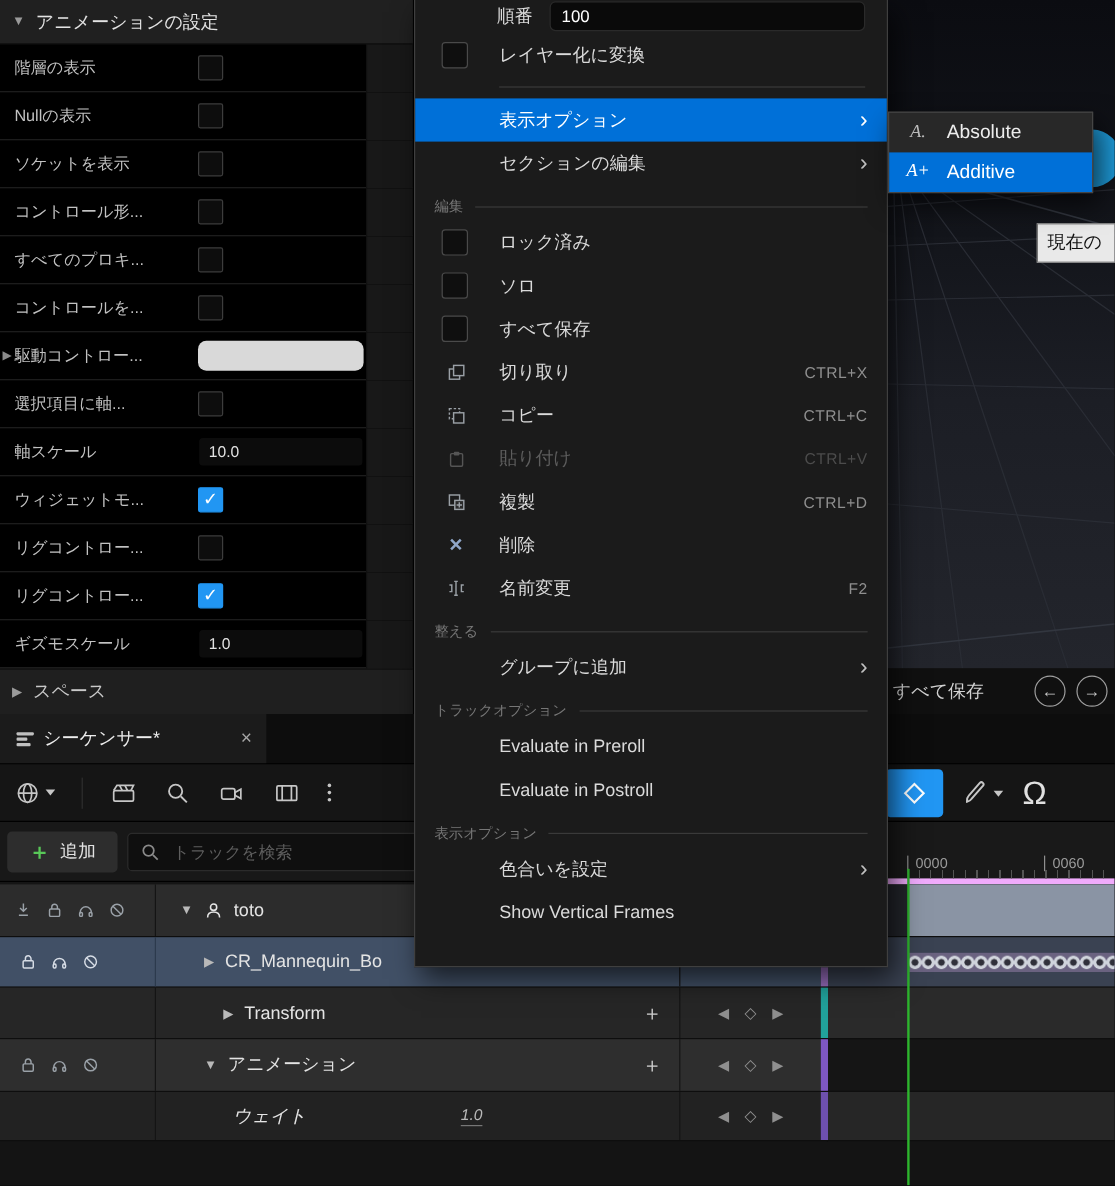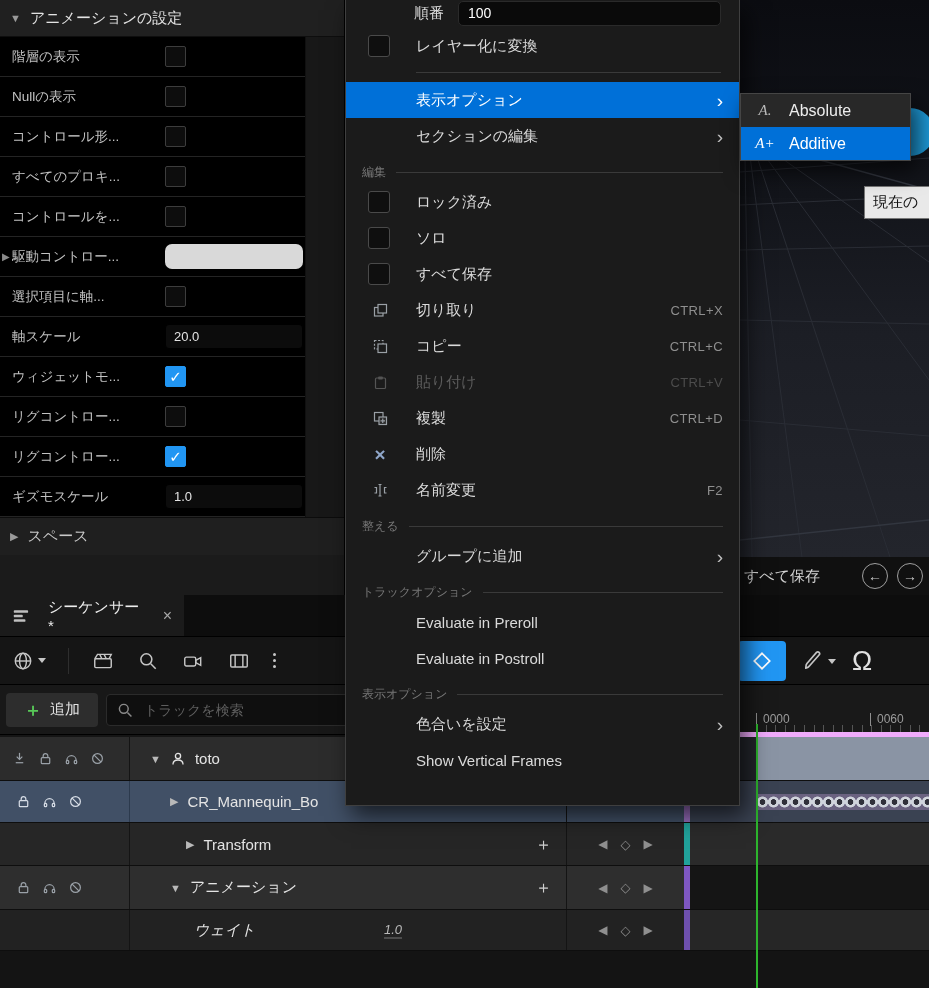"ソケットを表示" div.lp-row { html: none -> <div> <span>ソケットを表示</span> <span></span> </div> }
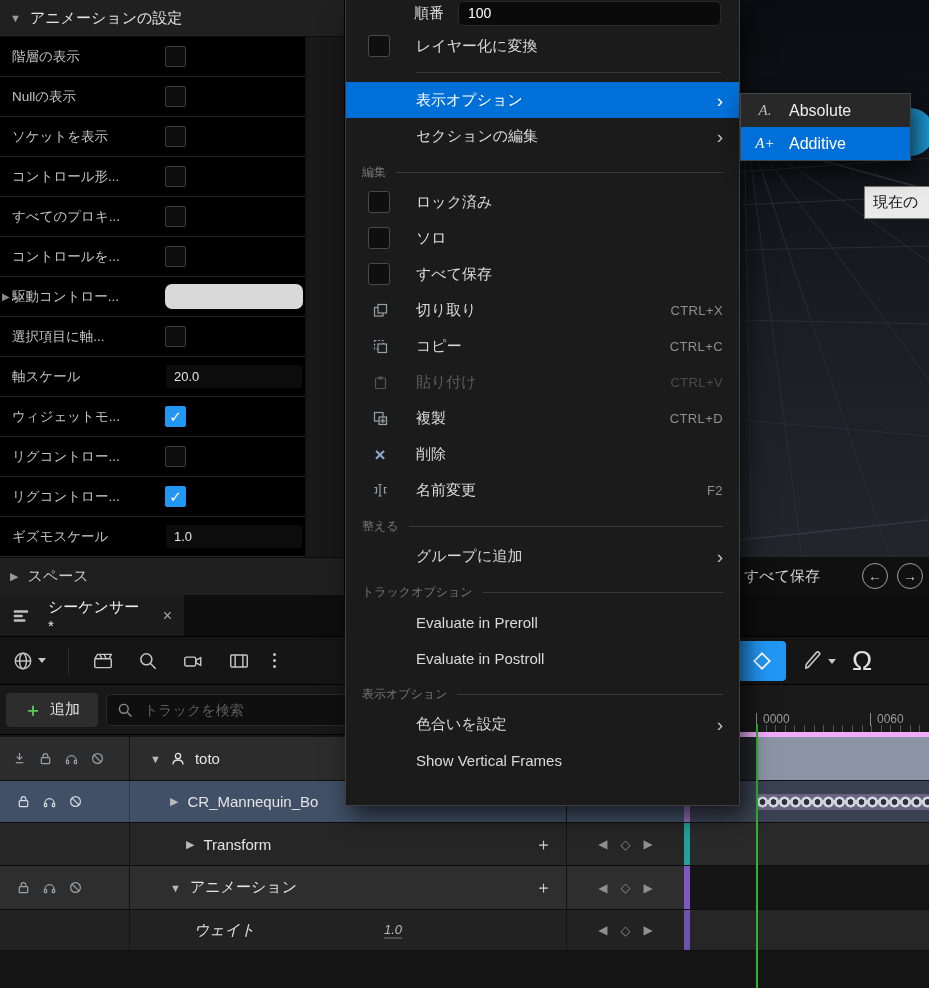"20.0" span.lp-field { text: 20.0 -> 10.0 }
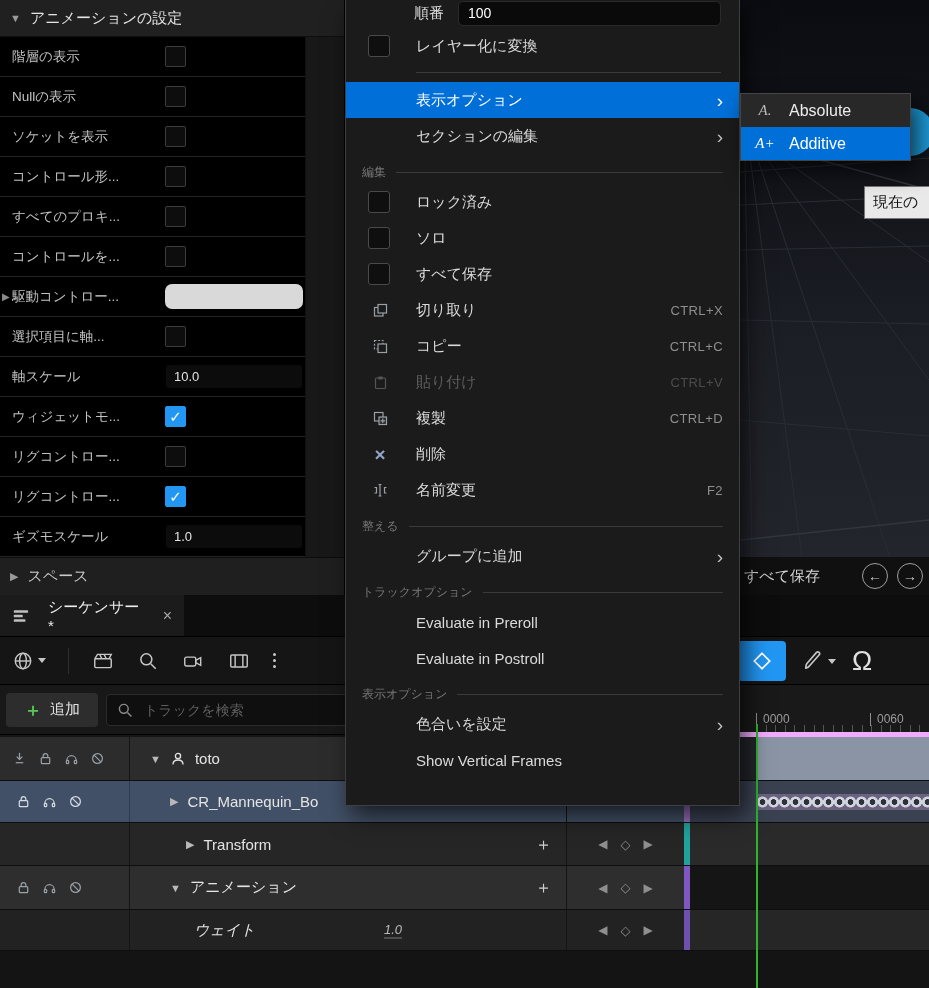"シーケンサー*" .seq-tab { gap: 18px -> 6px; width: 184px -> 222px }
